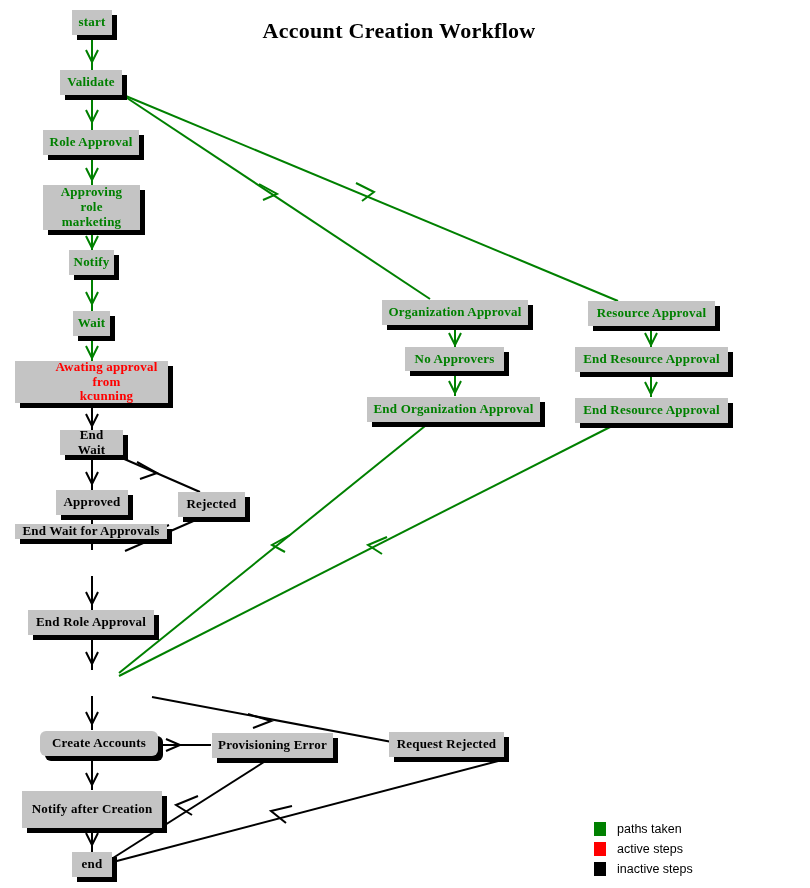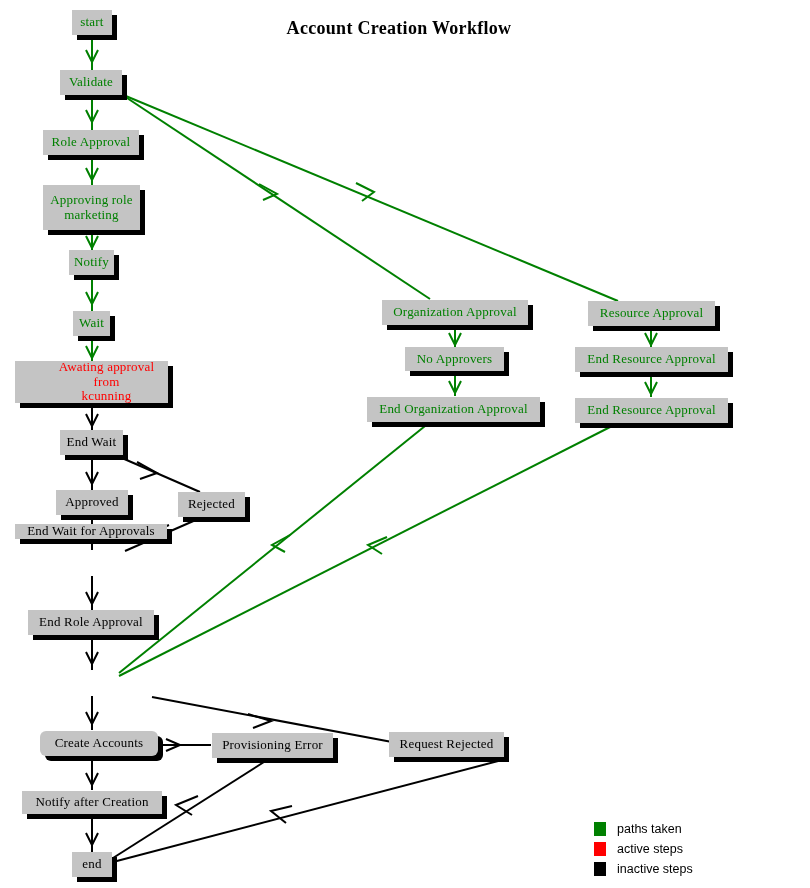"start" .node { font-weight: normal -> bold }
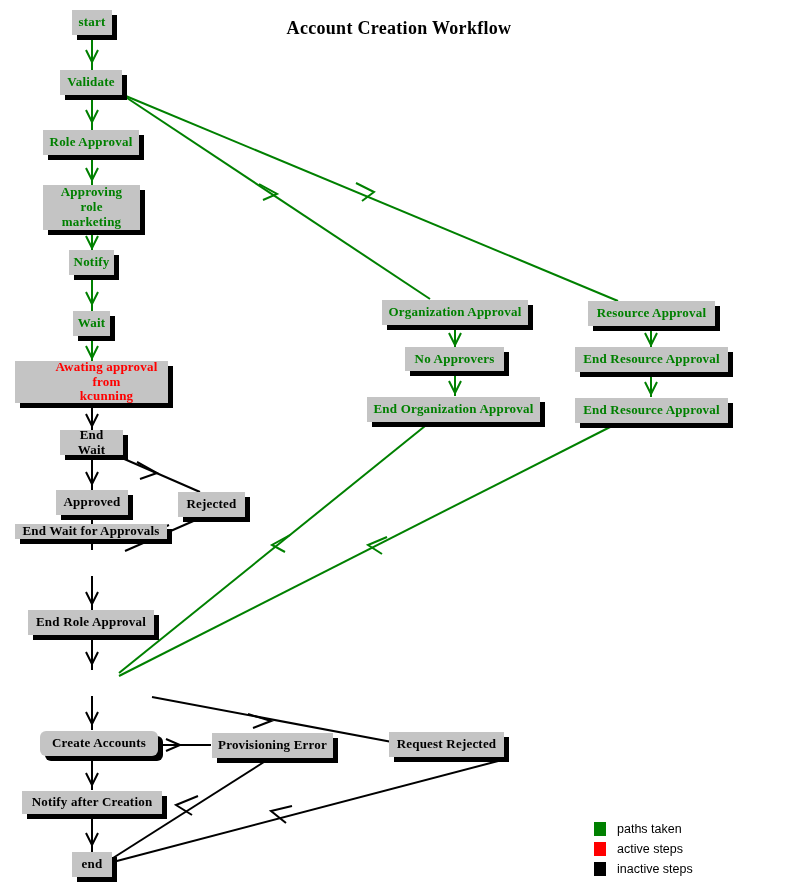"Account Creation Workflow" #title { font-size: 18px -> 22px }
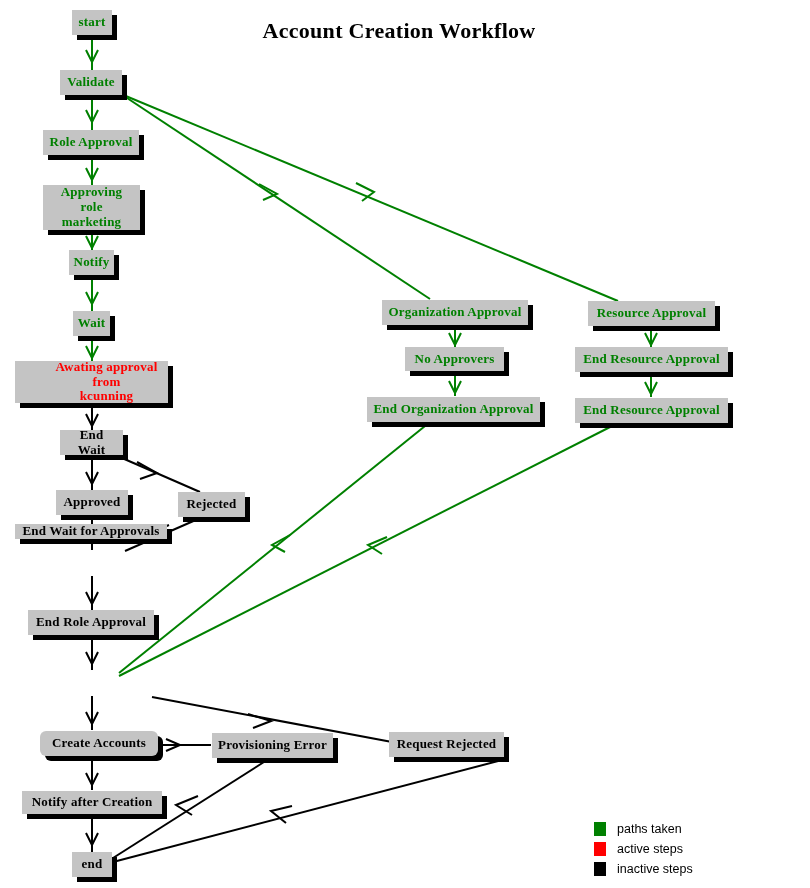"Notify after Creation" div.node { height: 23px -> 37px }
